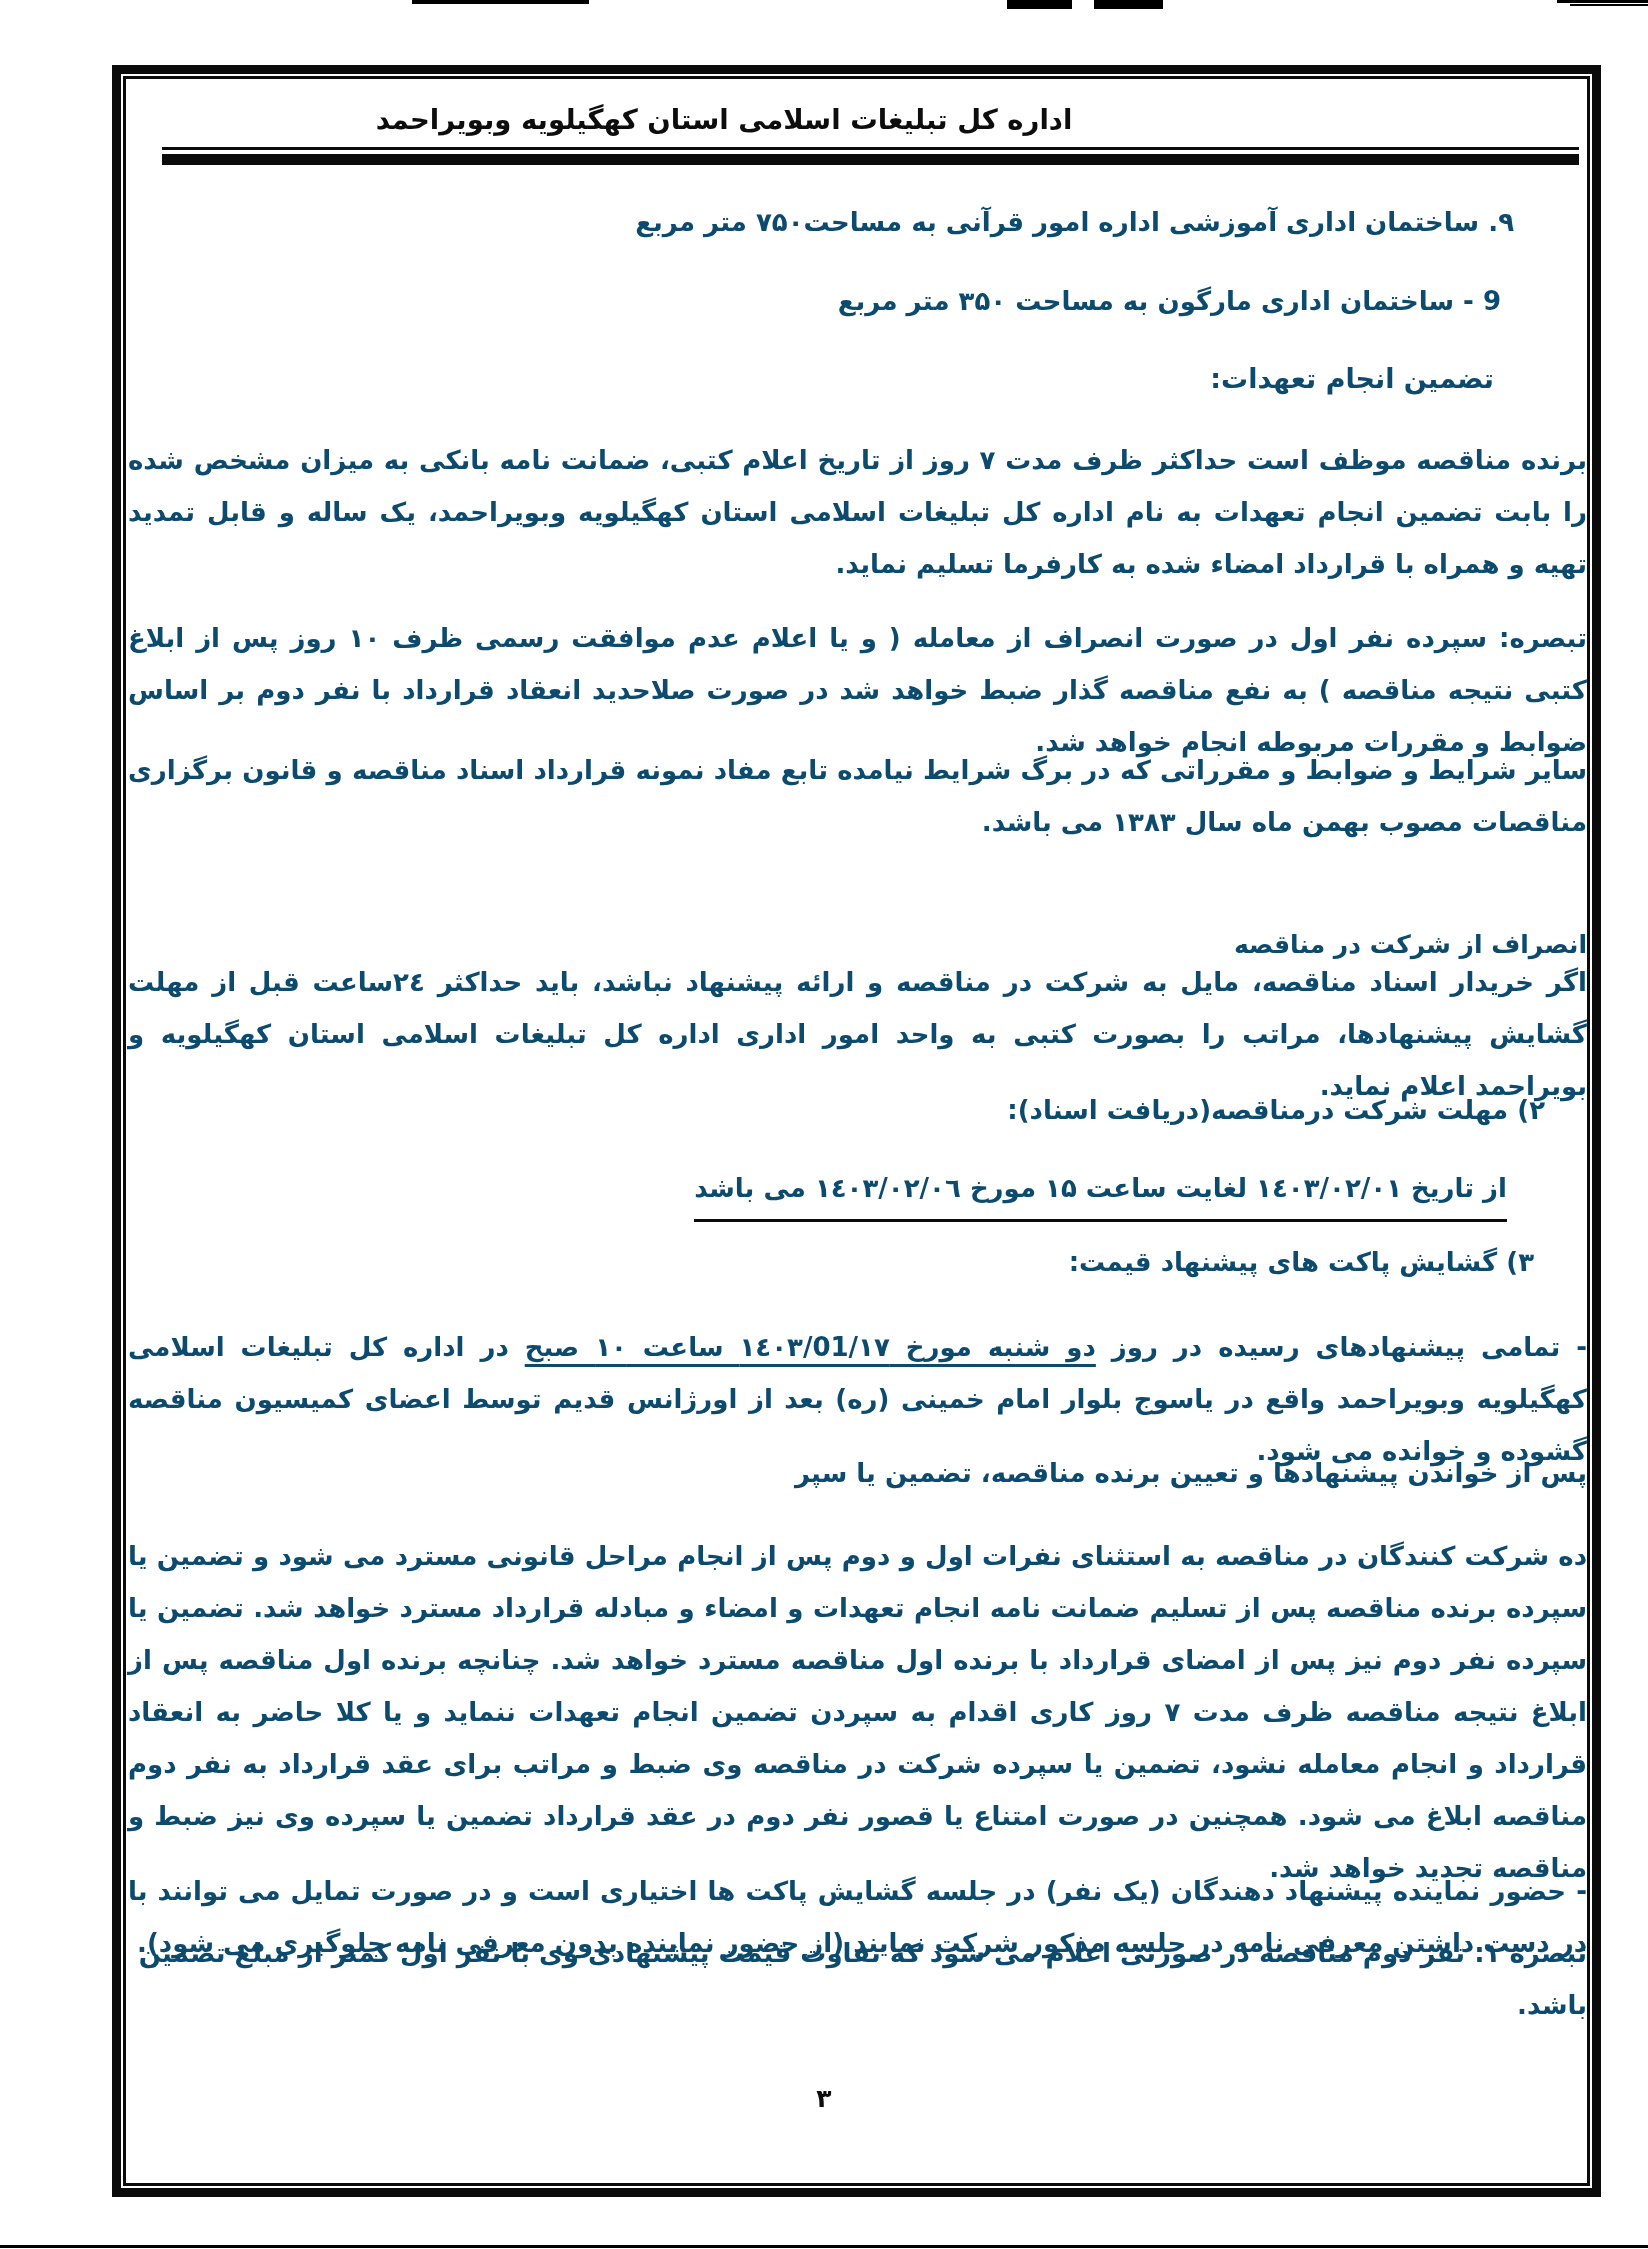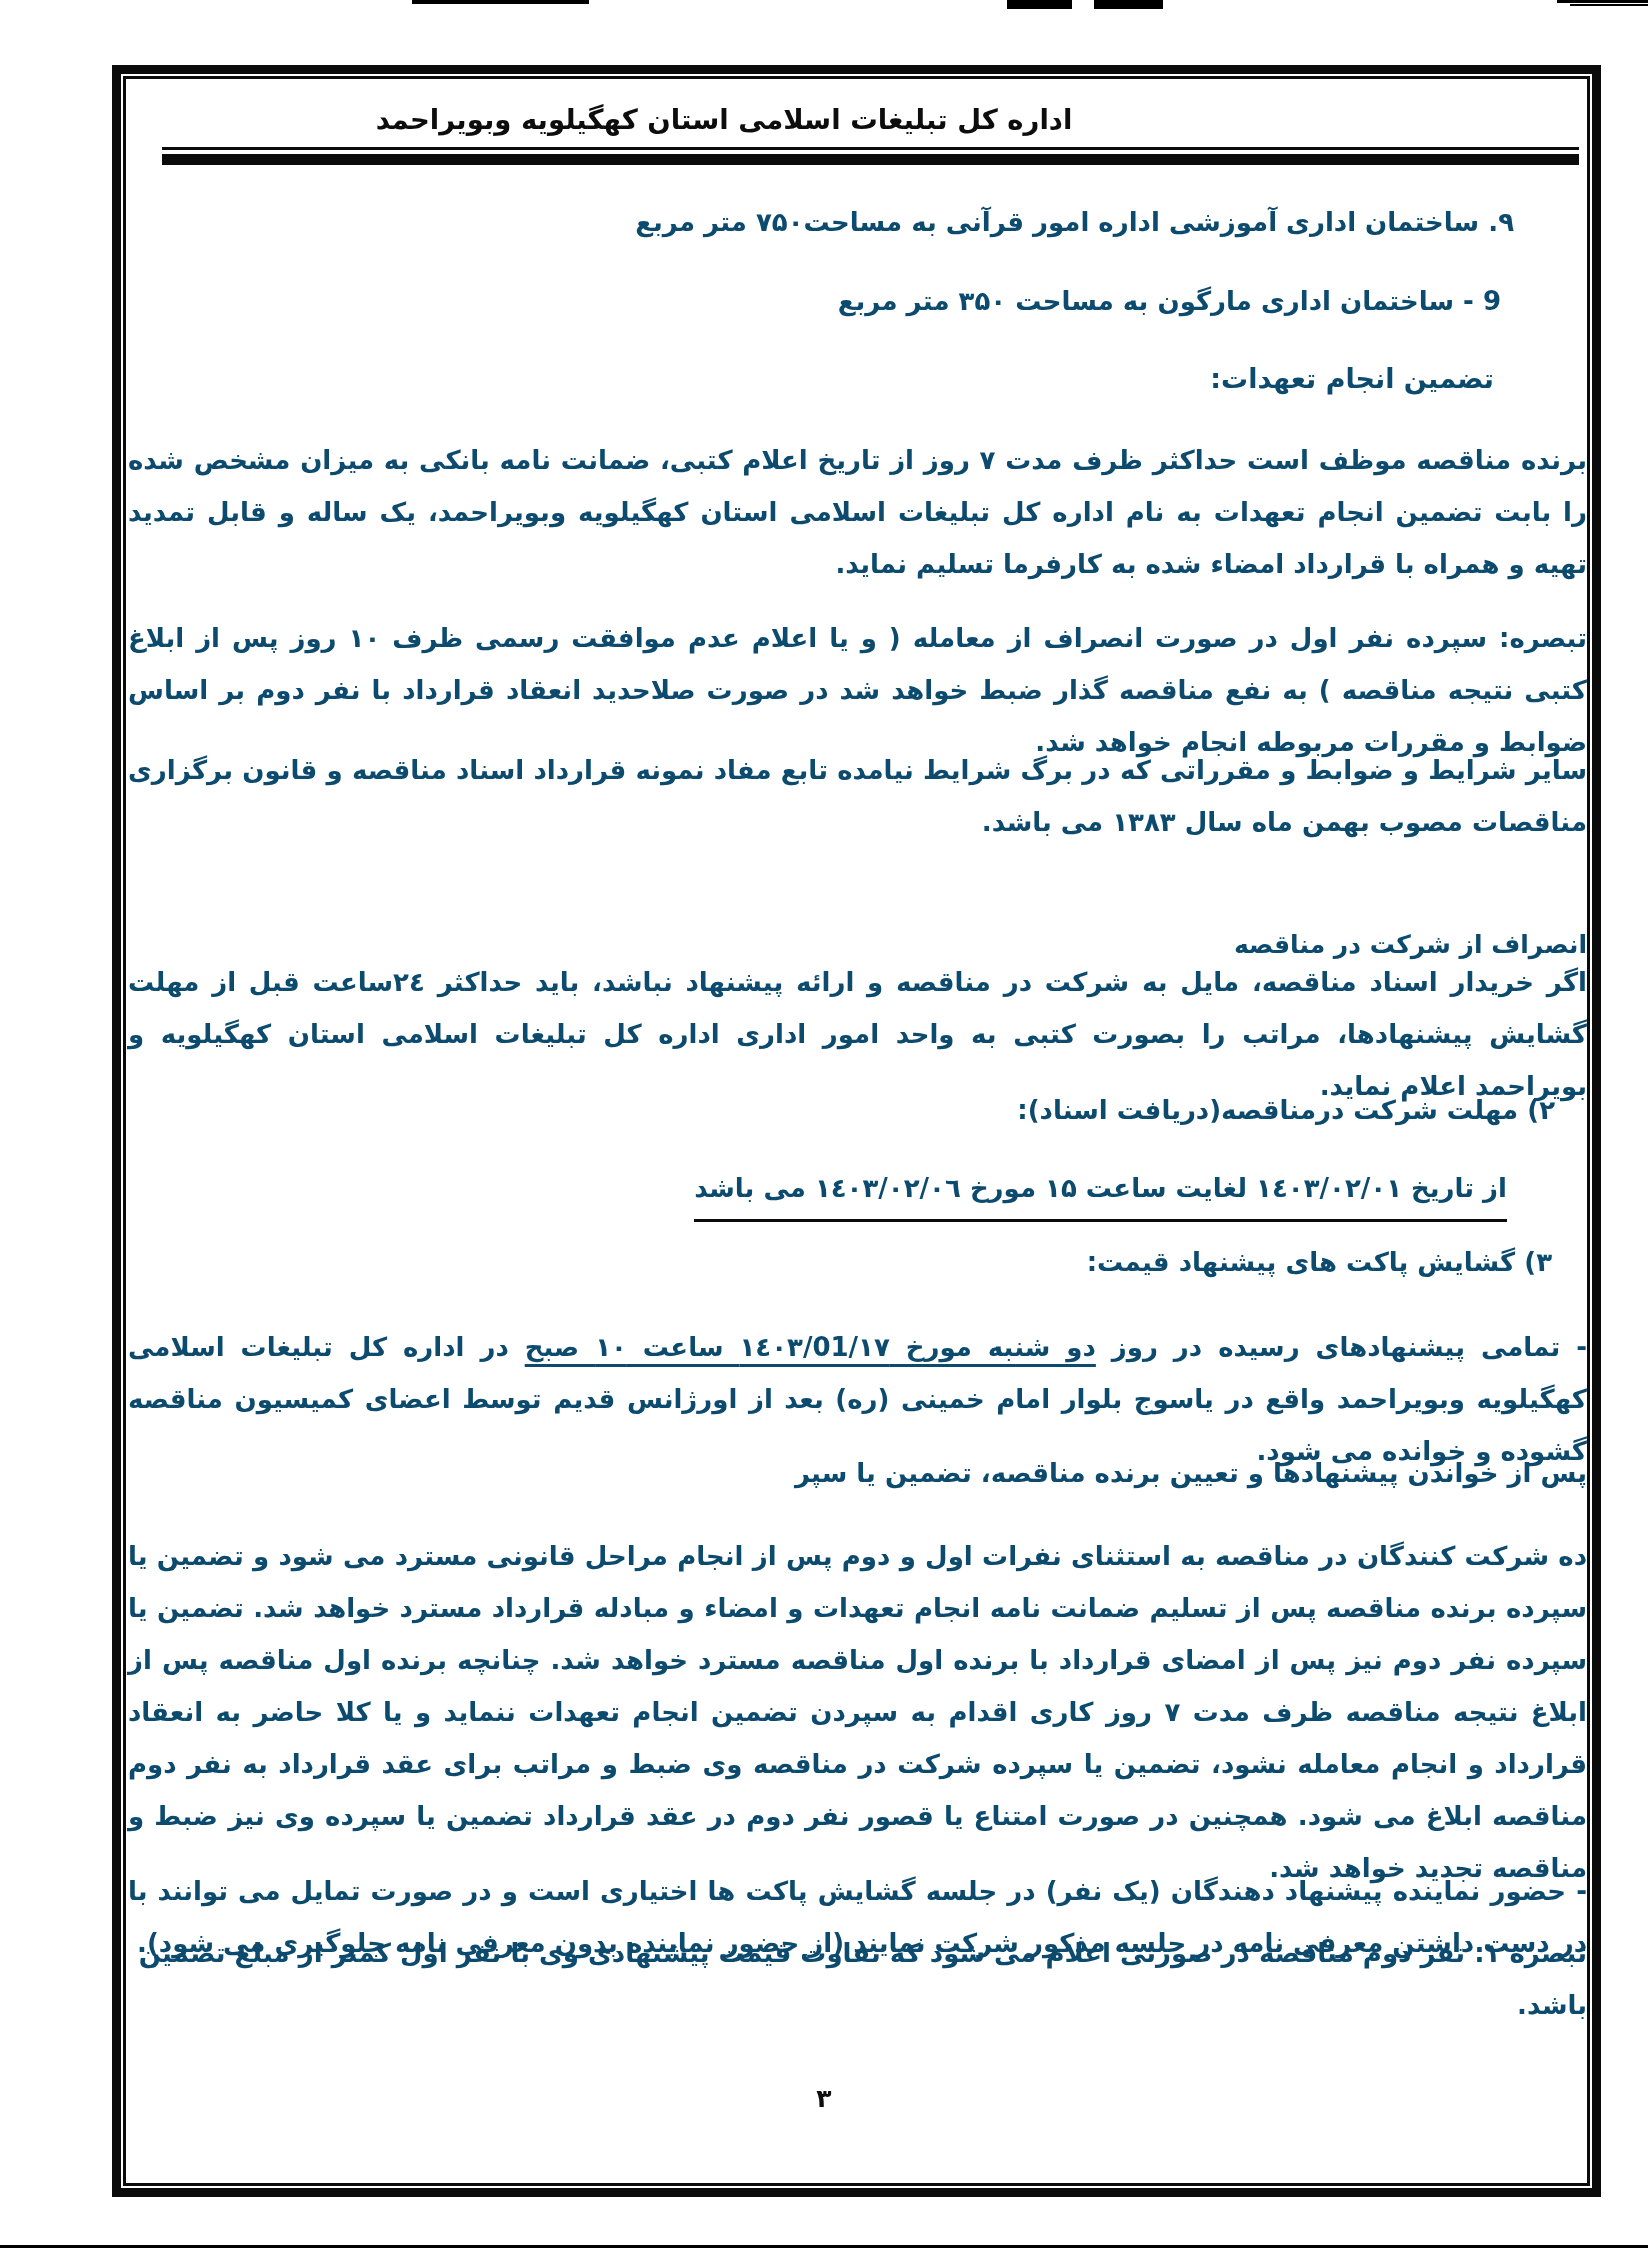"۲) مهلت شرکت درمناقصه(دریافت اسناد):" div.abs { padding-right: 32px -> 42px }
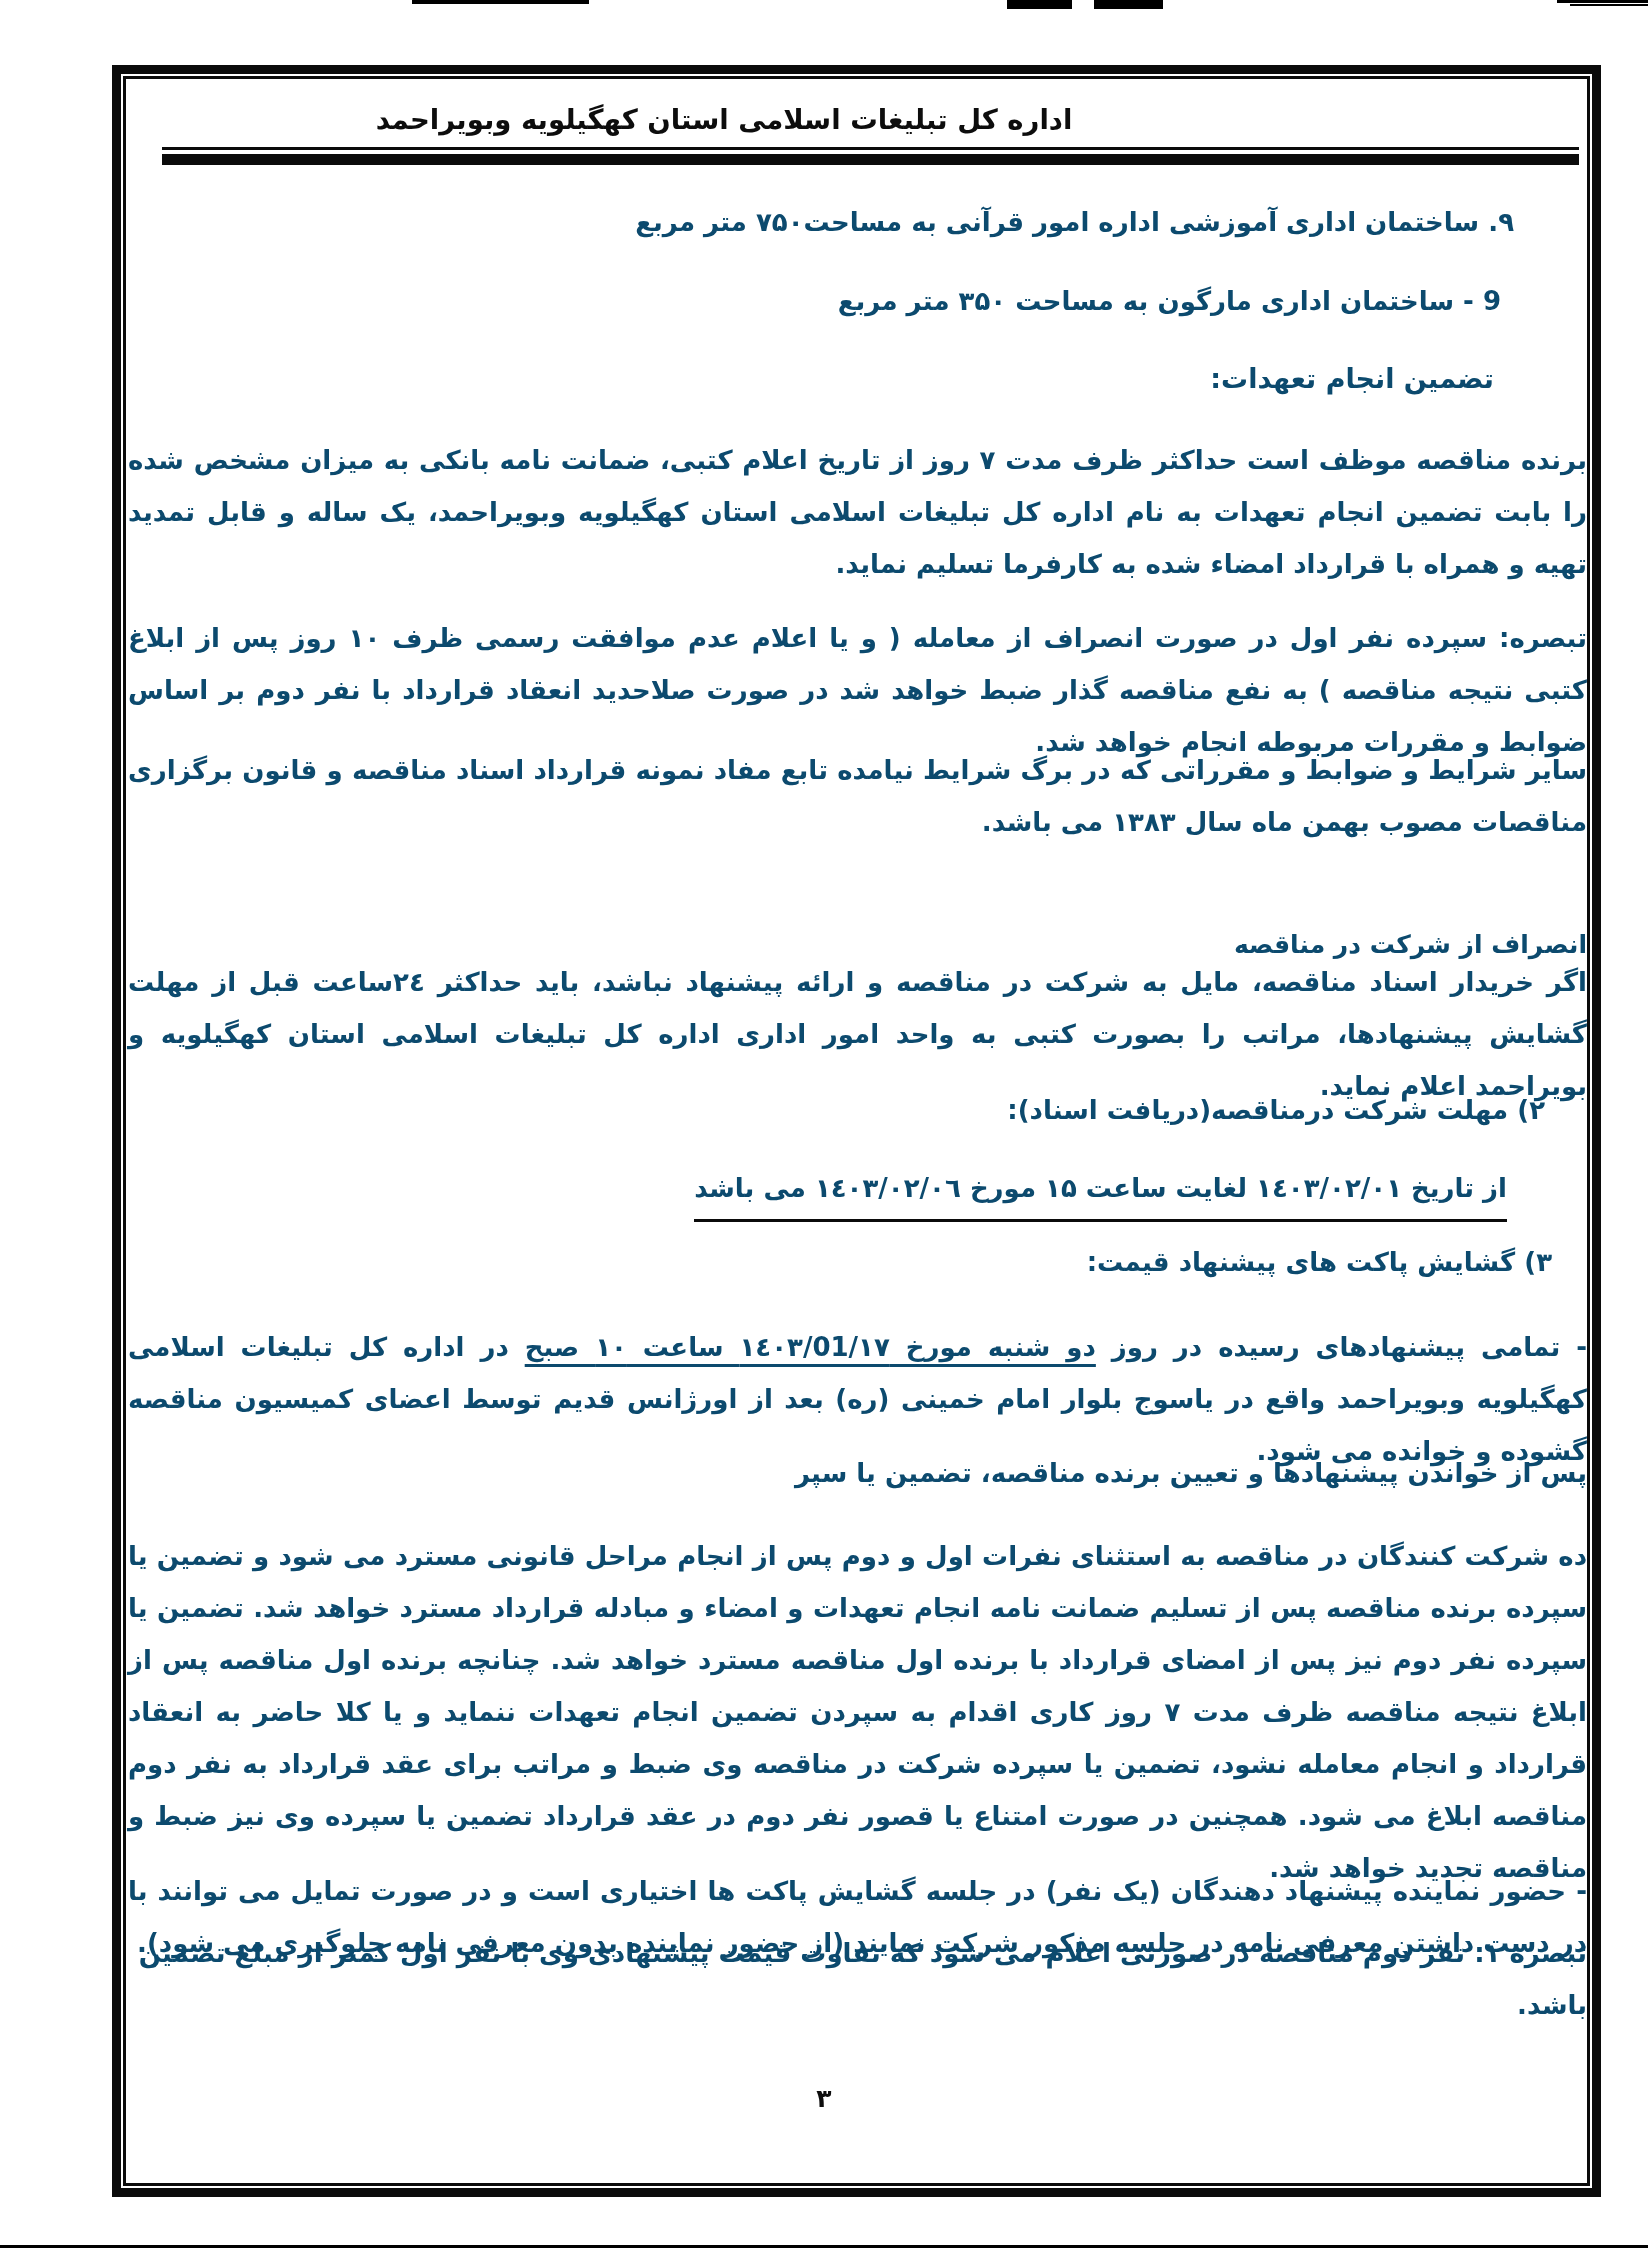"۳) گشایش پاکت های پیشنهاد" div.abs { padding-right: 35px -> 53px }
